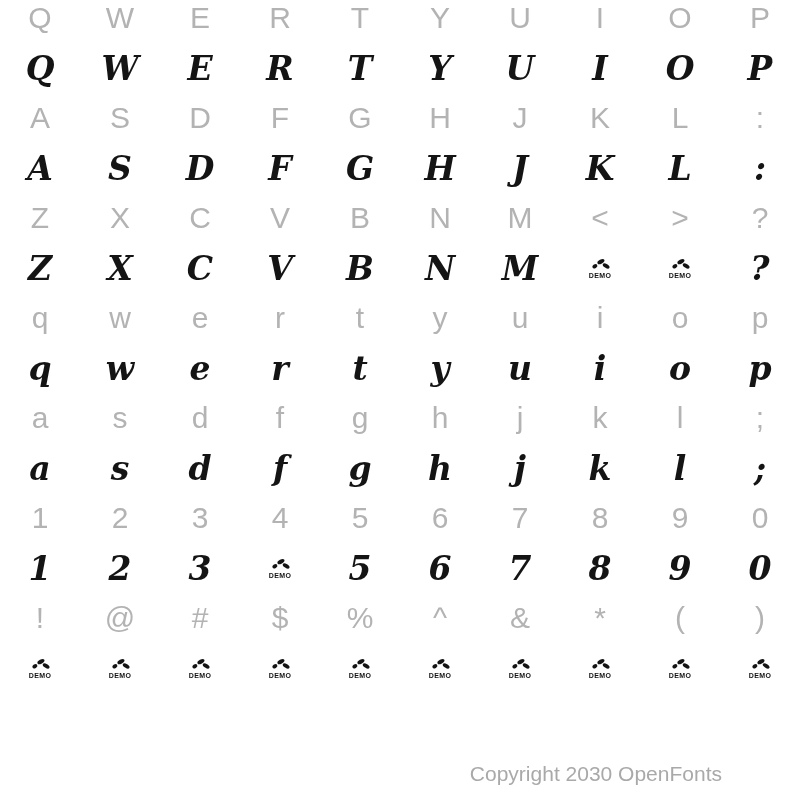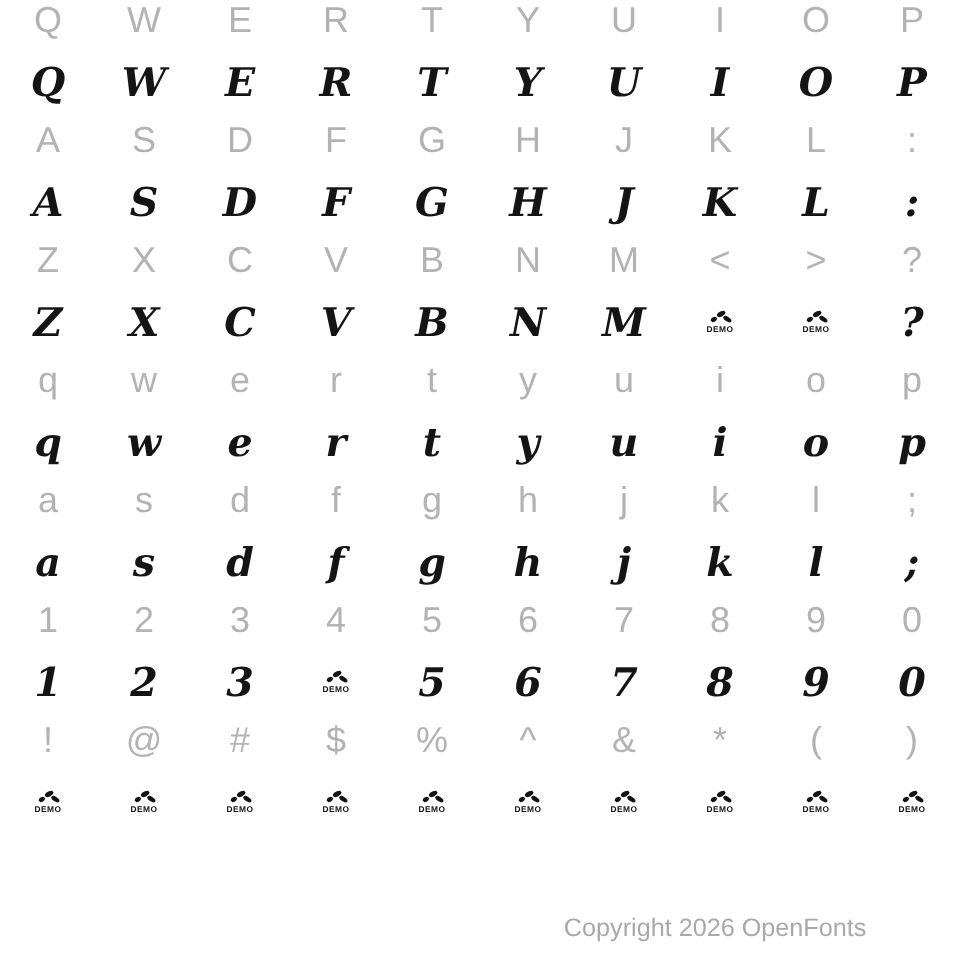"Copyright 2026 OpenFonts" div { text: 2026 -> 2030 }
